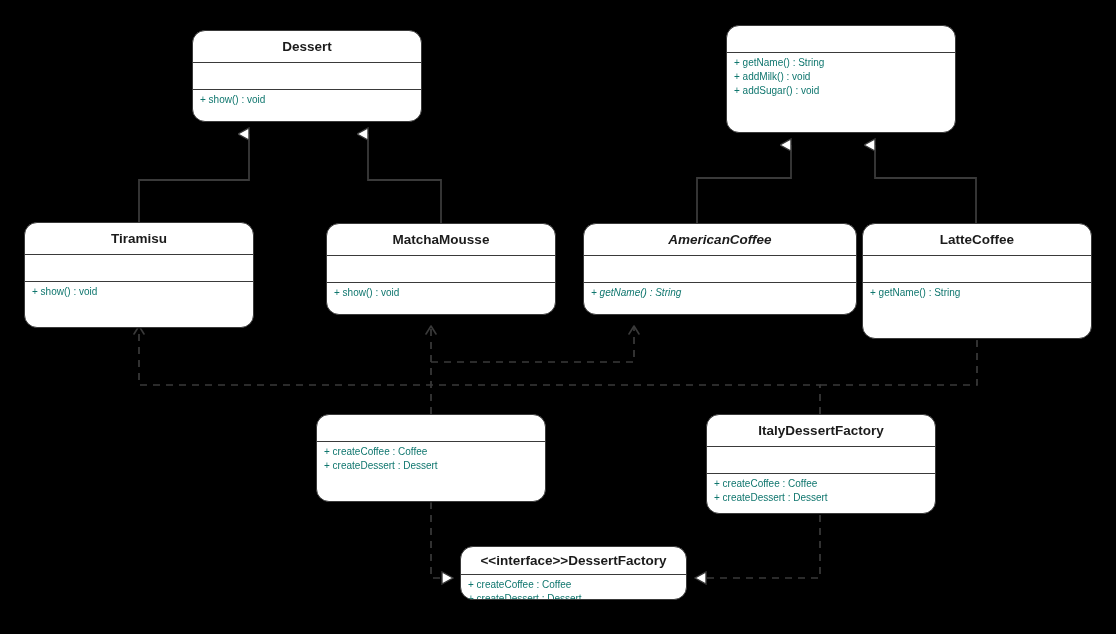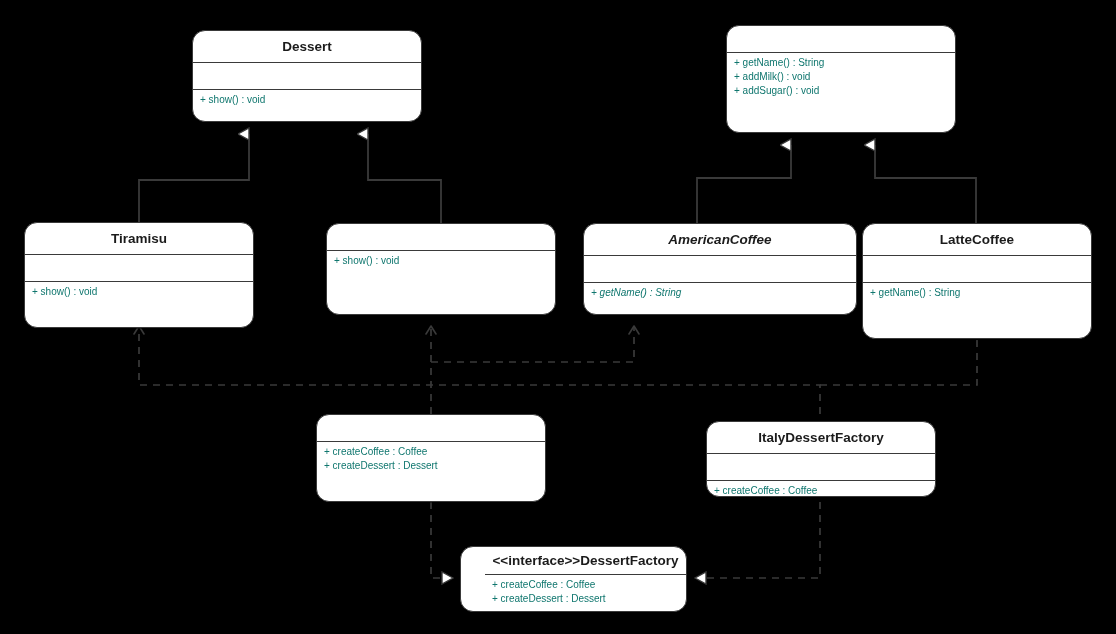"MatchaMousse" div.uml-title { html: none -> <div>MatchaMousse</div> }
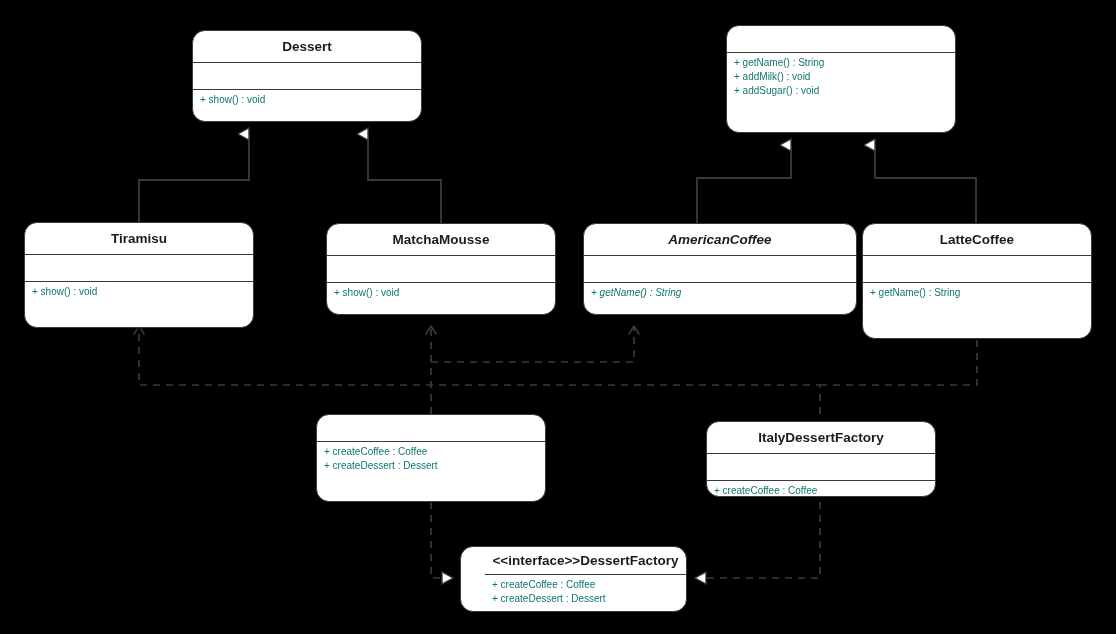"ItalyDessertFactory" div.uml-class { height: 76px -> 100px; margin-top: 7px -> none }
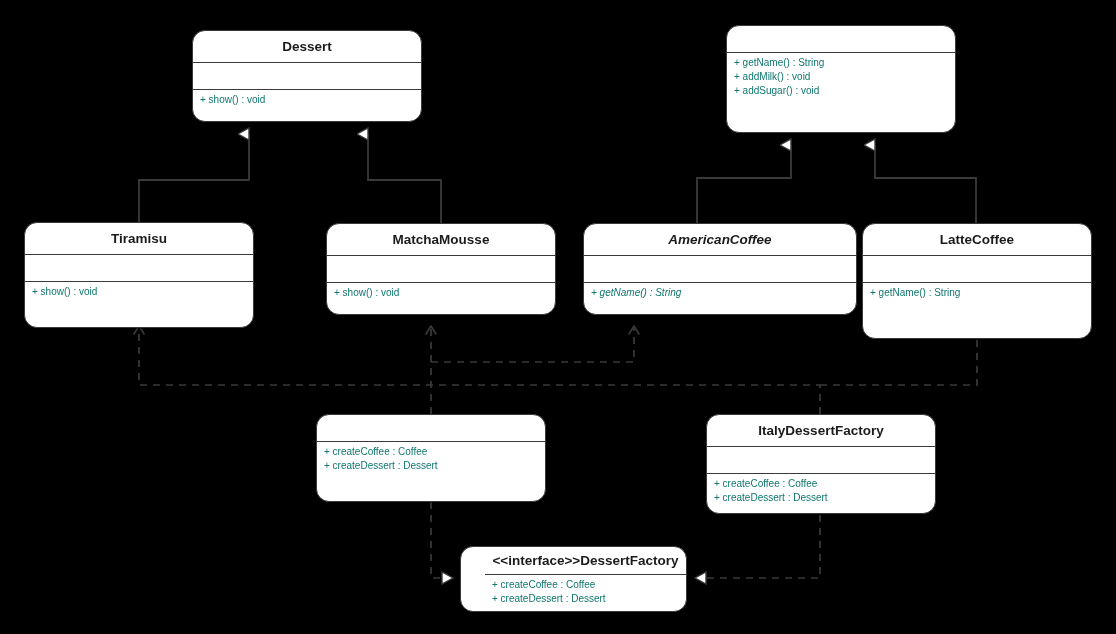"<<interface>>DessertFactory" div.uml-class { height: 66px -> 54px; padding-left: 24px -> none }
